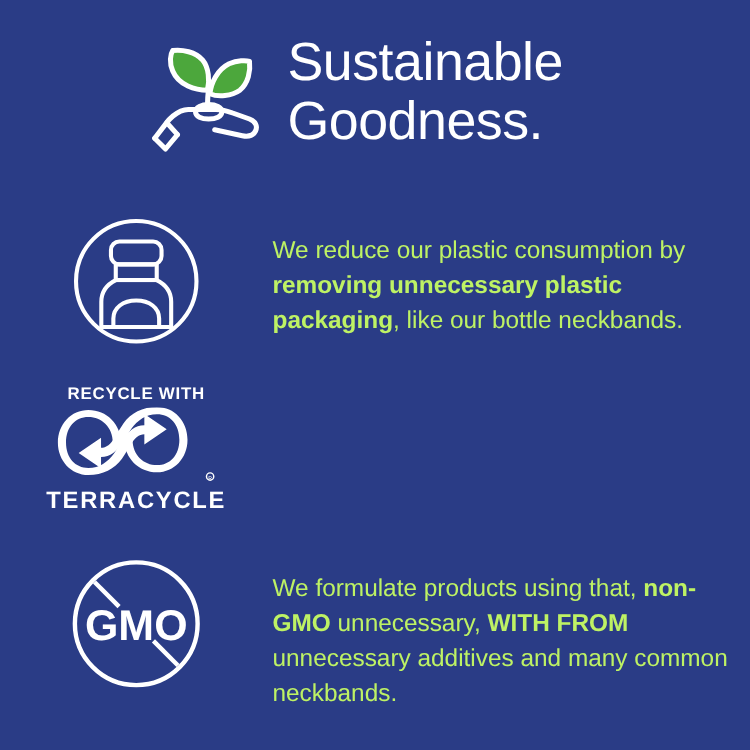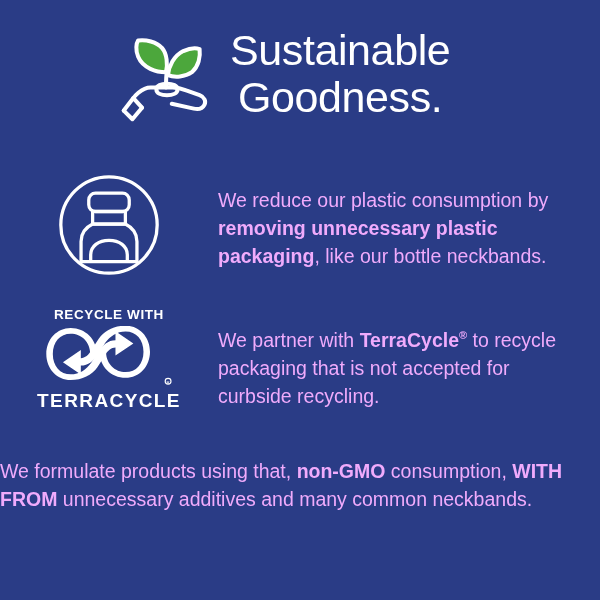"Goodness." .header-title .l2 { text-align: center -> none }
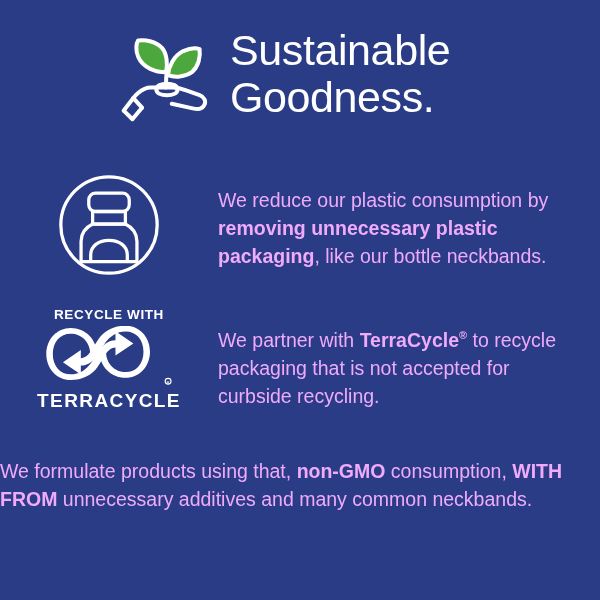"We reduce our plastic consumption" .text-cell { color: #f0abfc -> #bef264 }
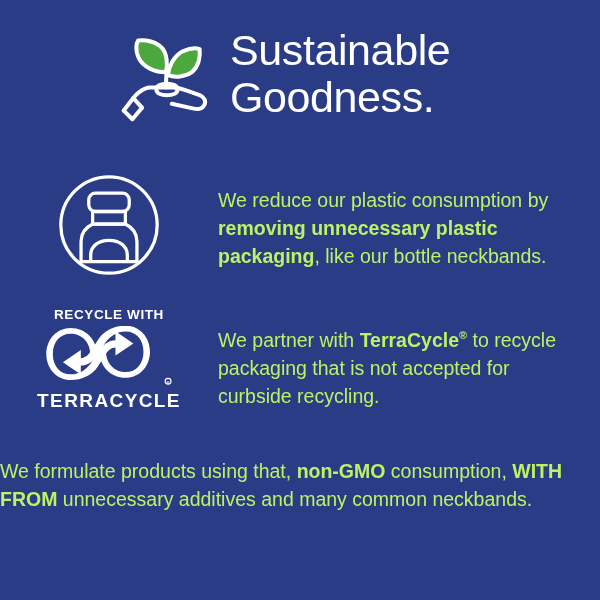"We partner with TerraCycle® to" div.text-cell { html: <div> <span>We partner with </span><b>TerraCycle</b><b>®</b><span> to recycle packaging that is not accepted for curbside recycling.</span> </div> -> none }
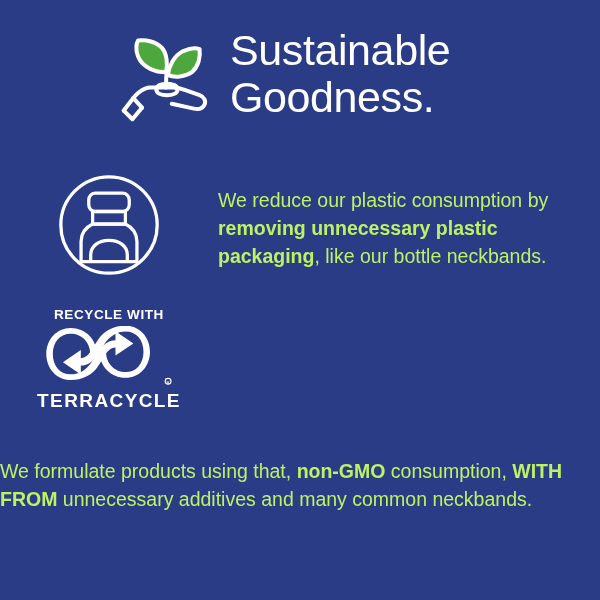"GMO" div.icon-cell { html: none -> <div> <div> <svg> <circle></circle> <line></line> <line></line> <text>GMO</text> </svg> </div> </div> }
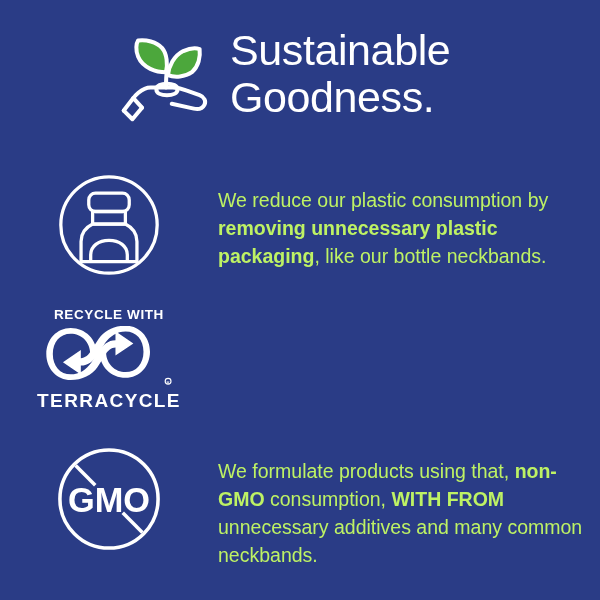"consumption," span { text: consumption -> unnecessary }
